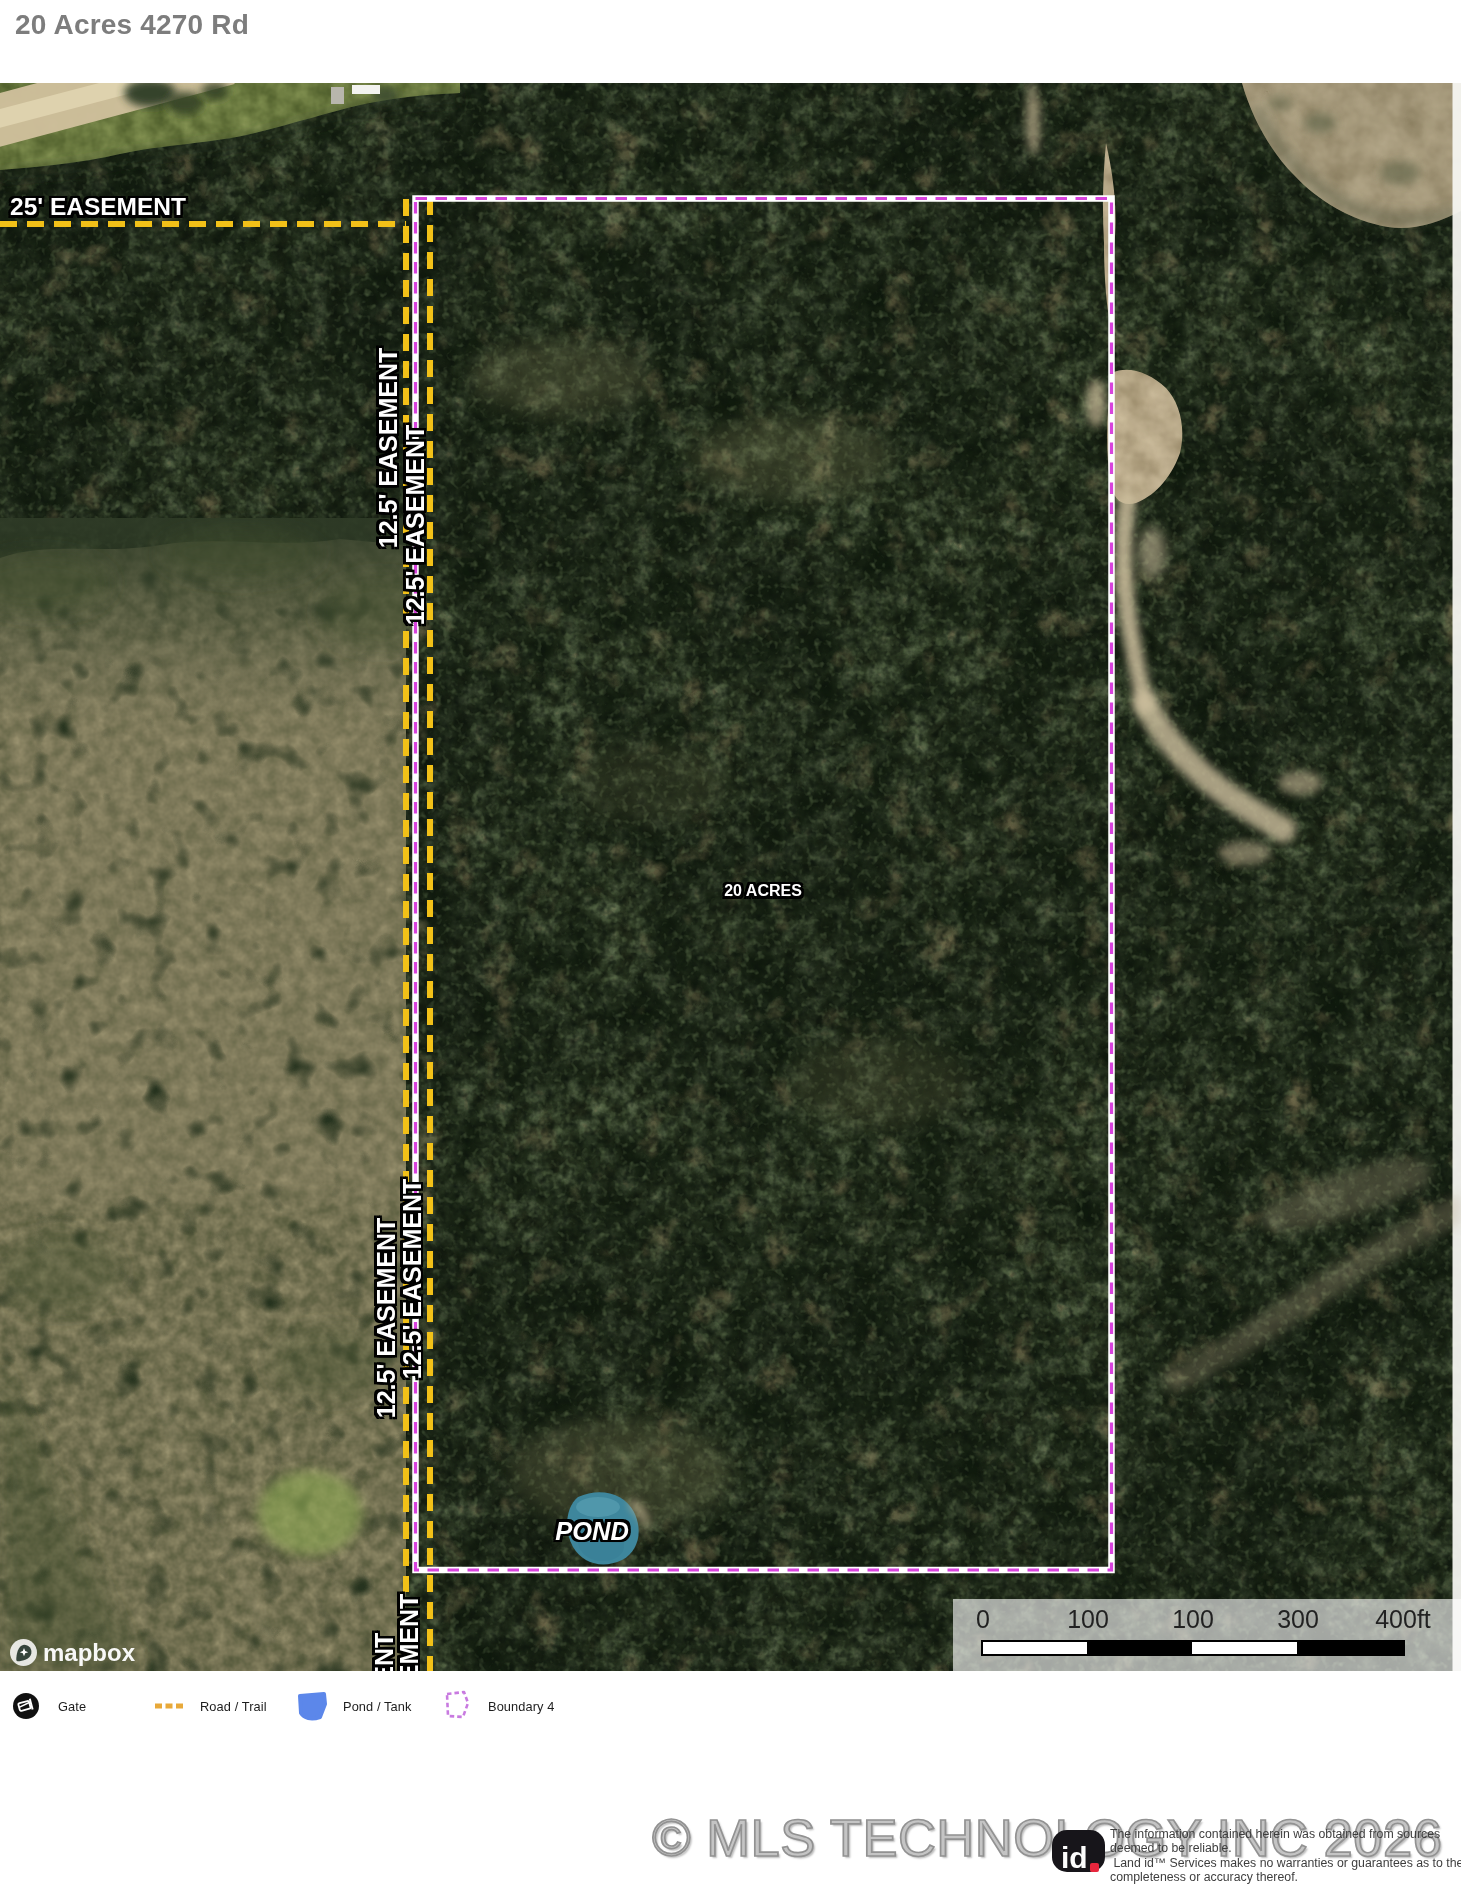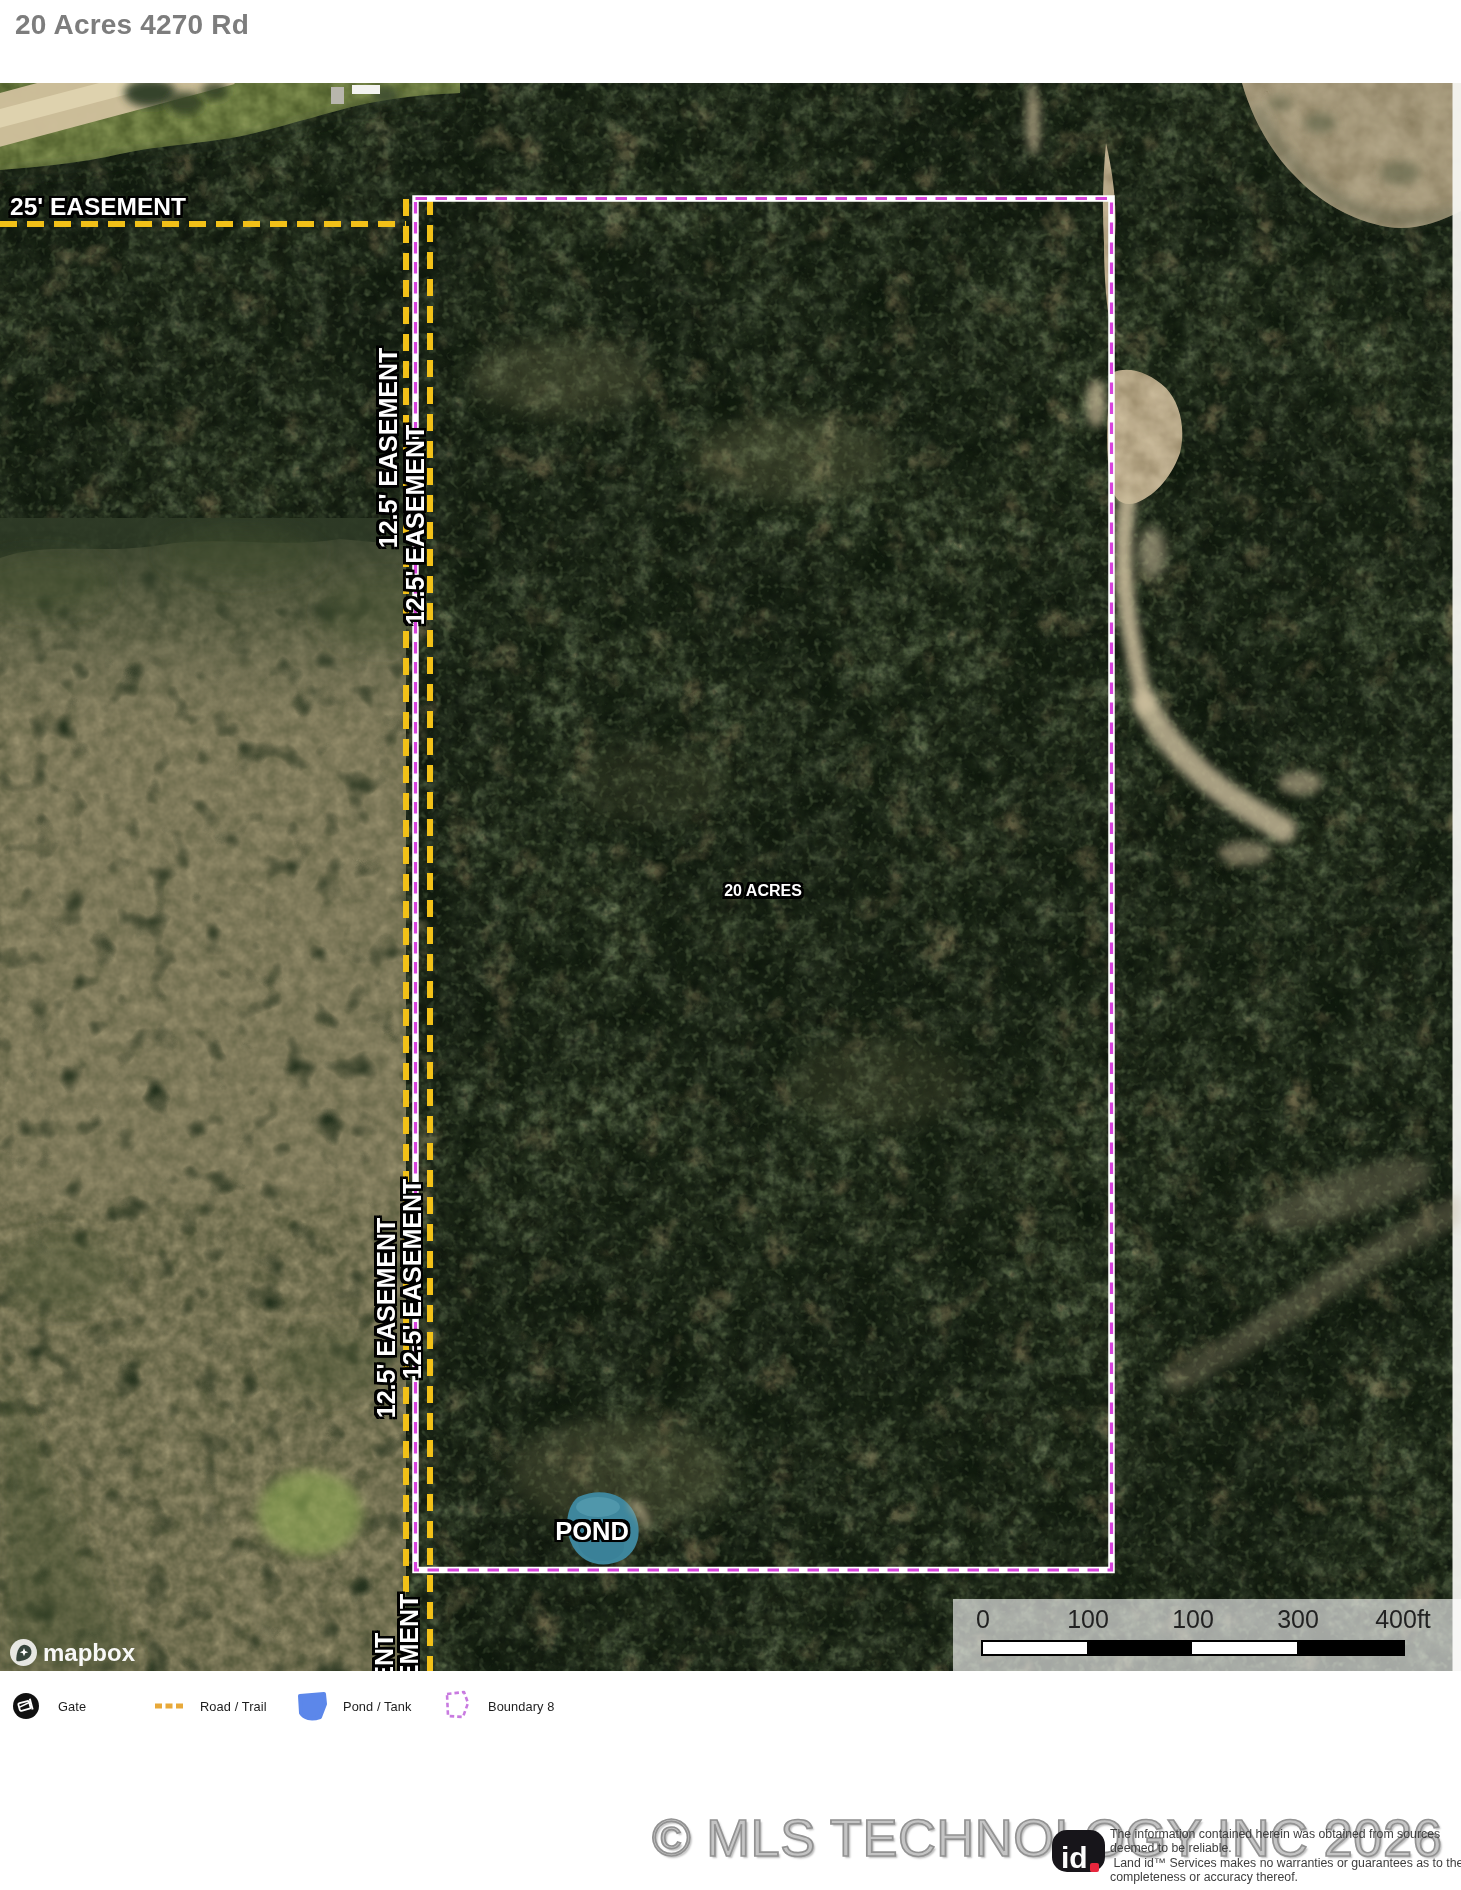"POND" div.mlabel { font-style: none -> italic }
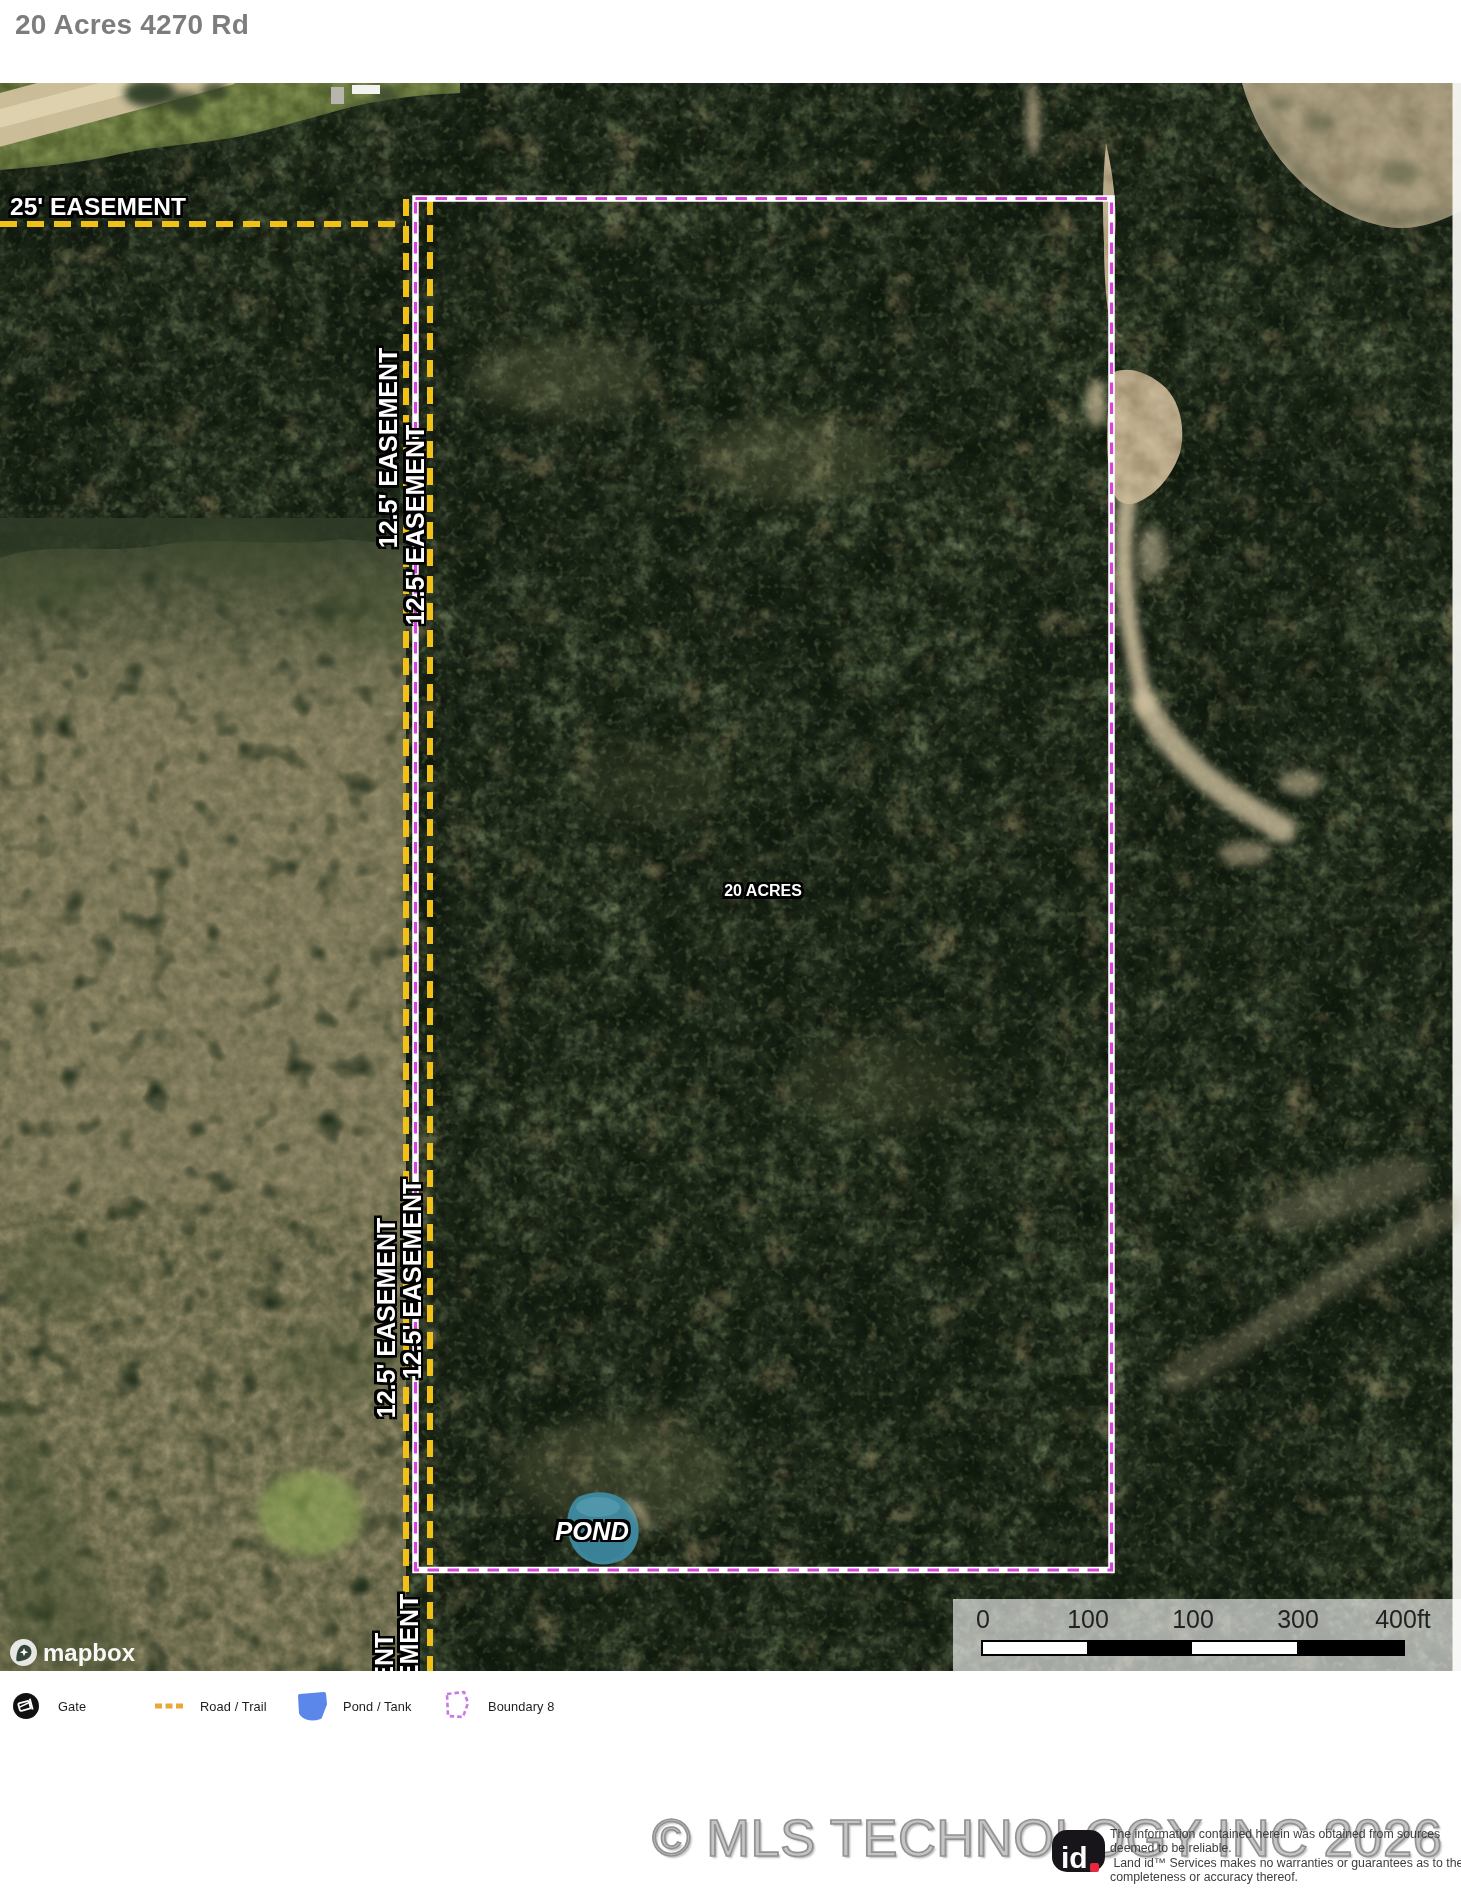"Boundary 8" div.ltext { text: 8 -> 4 }
